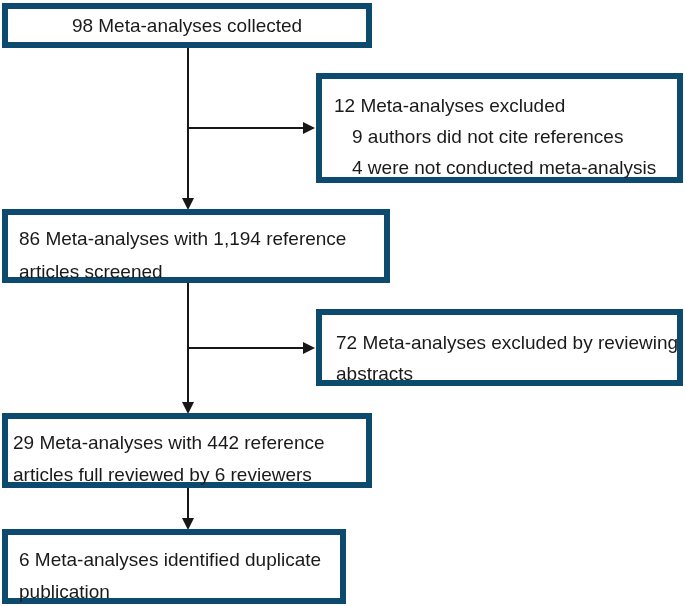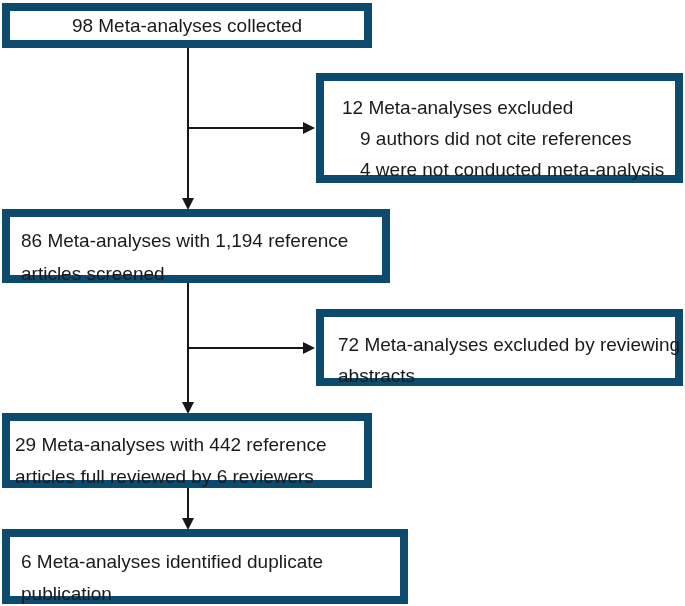"98 Meta-analyses collected" .box { border: 8px solid #0c4a6e -> 6px solid #0c4a6e }
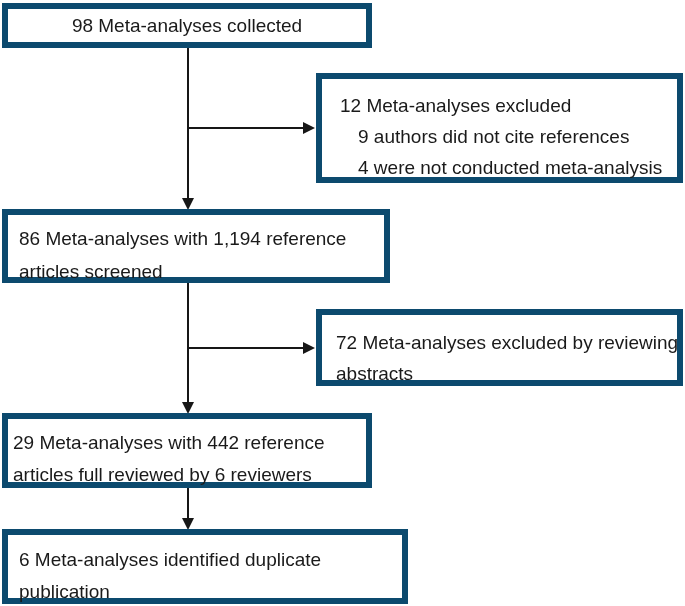"12 Meta-analyses excluded" .box-excluded1 { padding: 11px 0 0 18px -> 11px 0 0 12px }
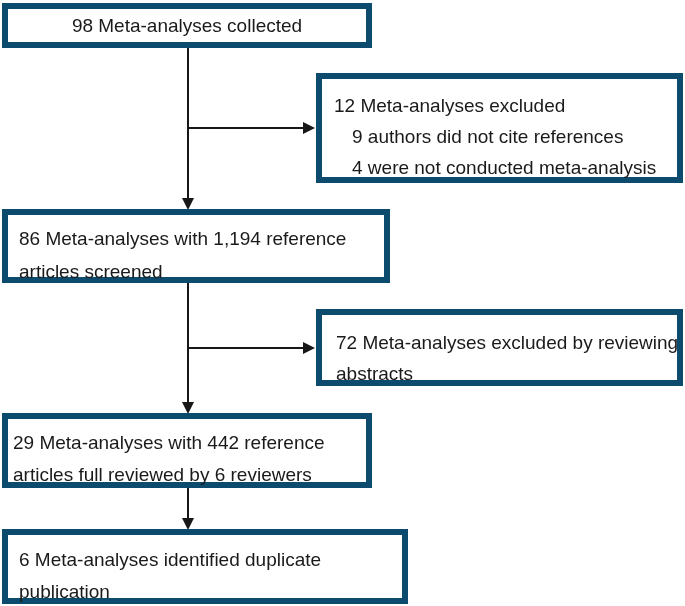"6 Meta-analyses identified duplicate" .box-duplicate { width: 406px -> 344px }
